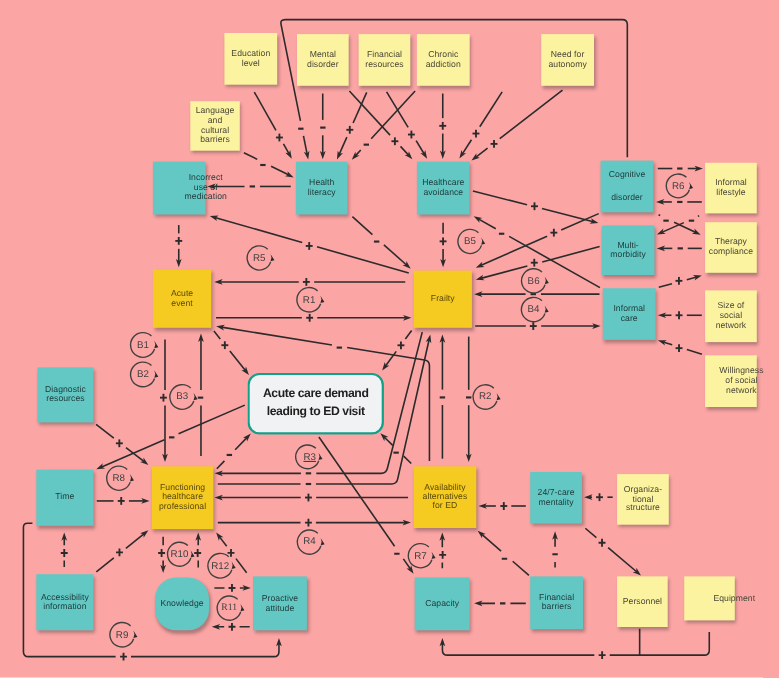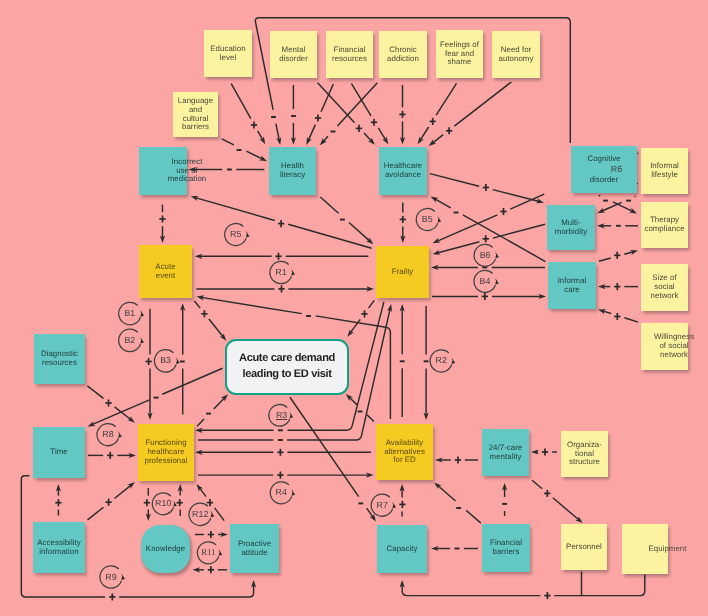"Feelings of" div.note { html: <div> <span>Feelings of</span> <span>fear and</span> <span>shame</span> </div> -> none }
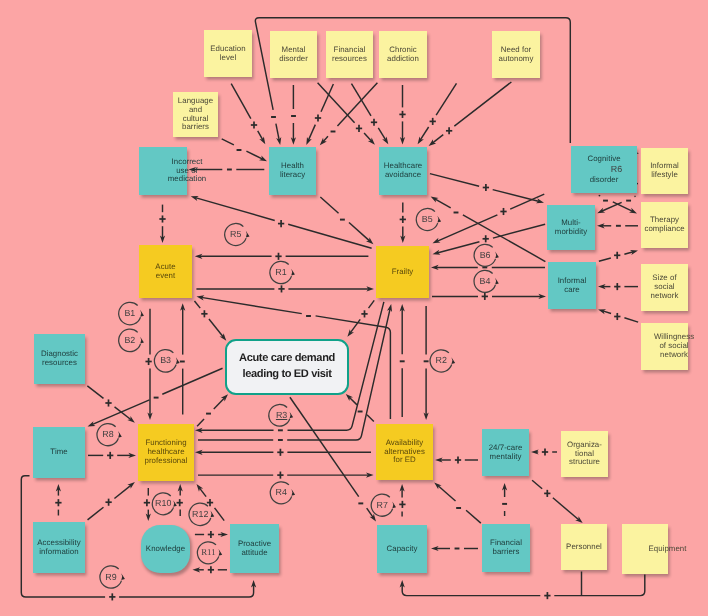"Cognitive" div.note { left: 571px -> 546px; width: 66px -> 48px }
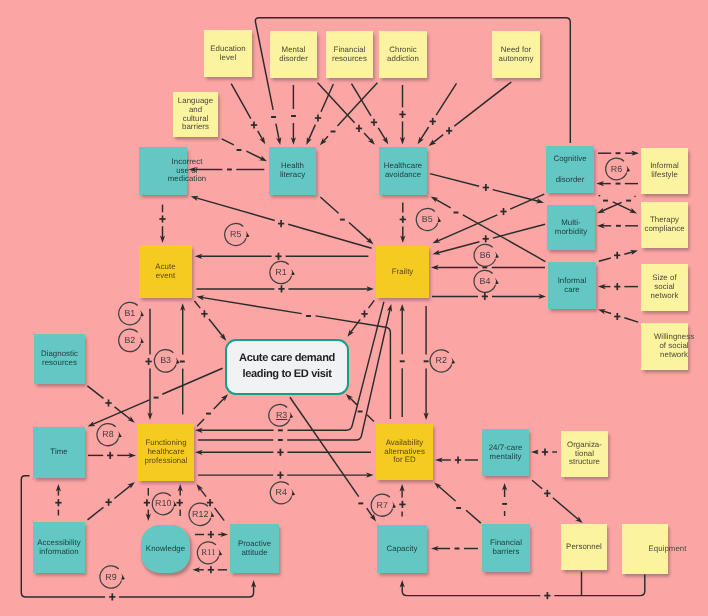"Equipment" div.note { height: 50px -> 40px }
